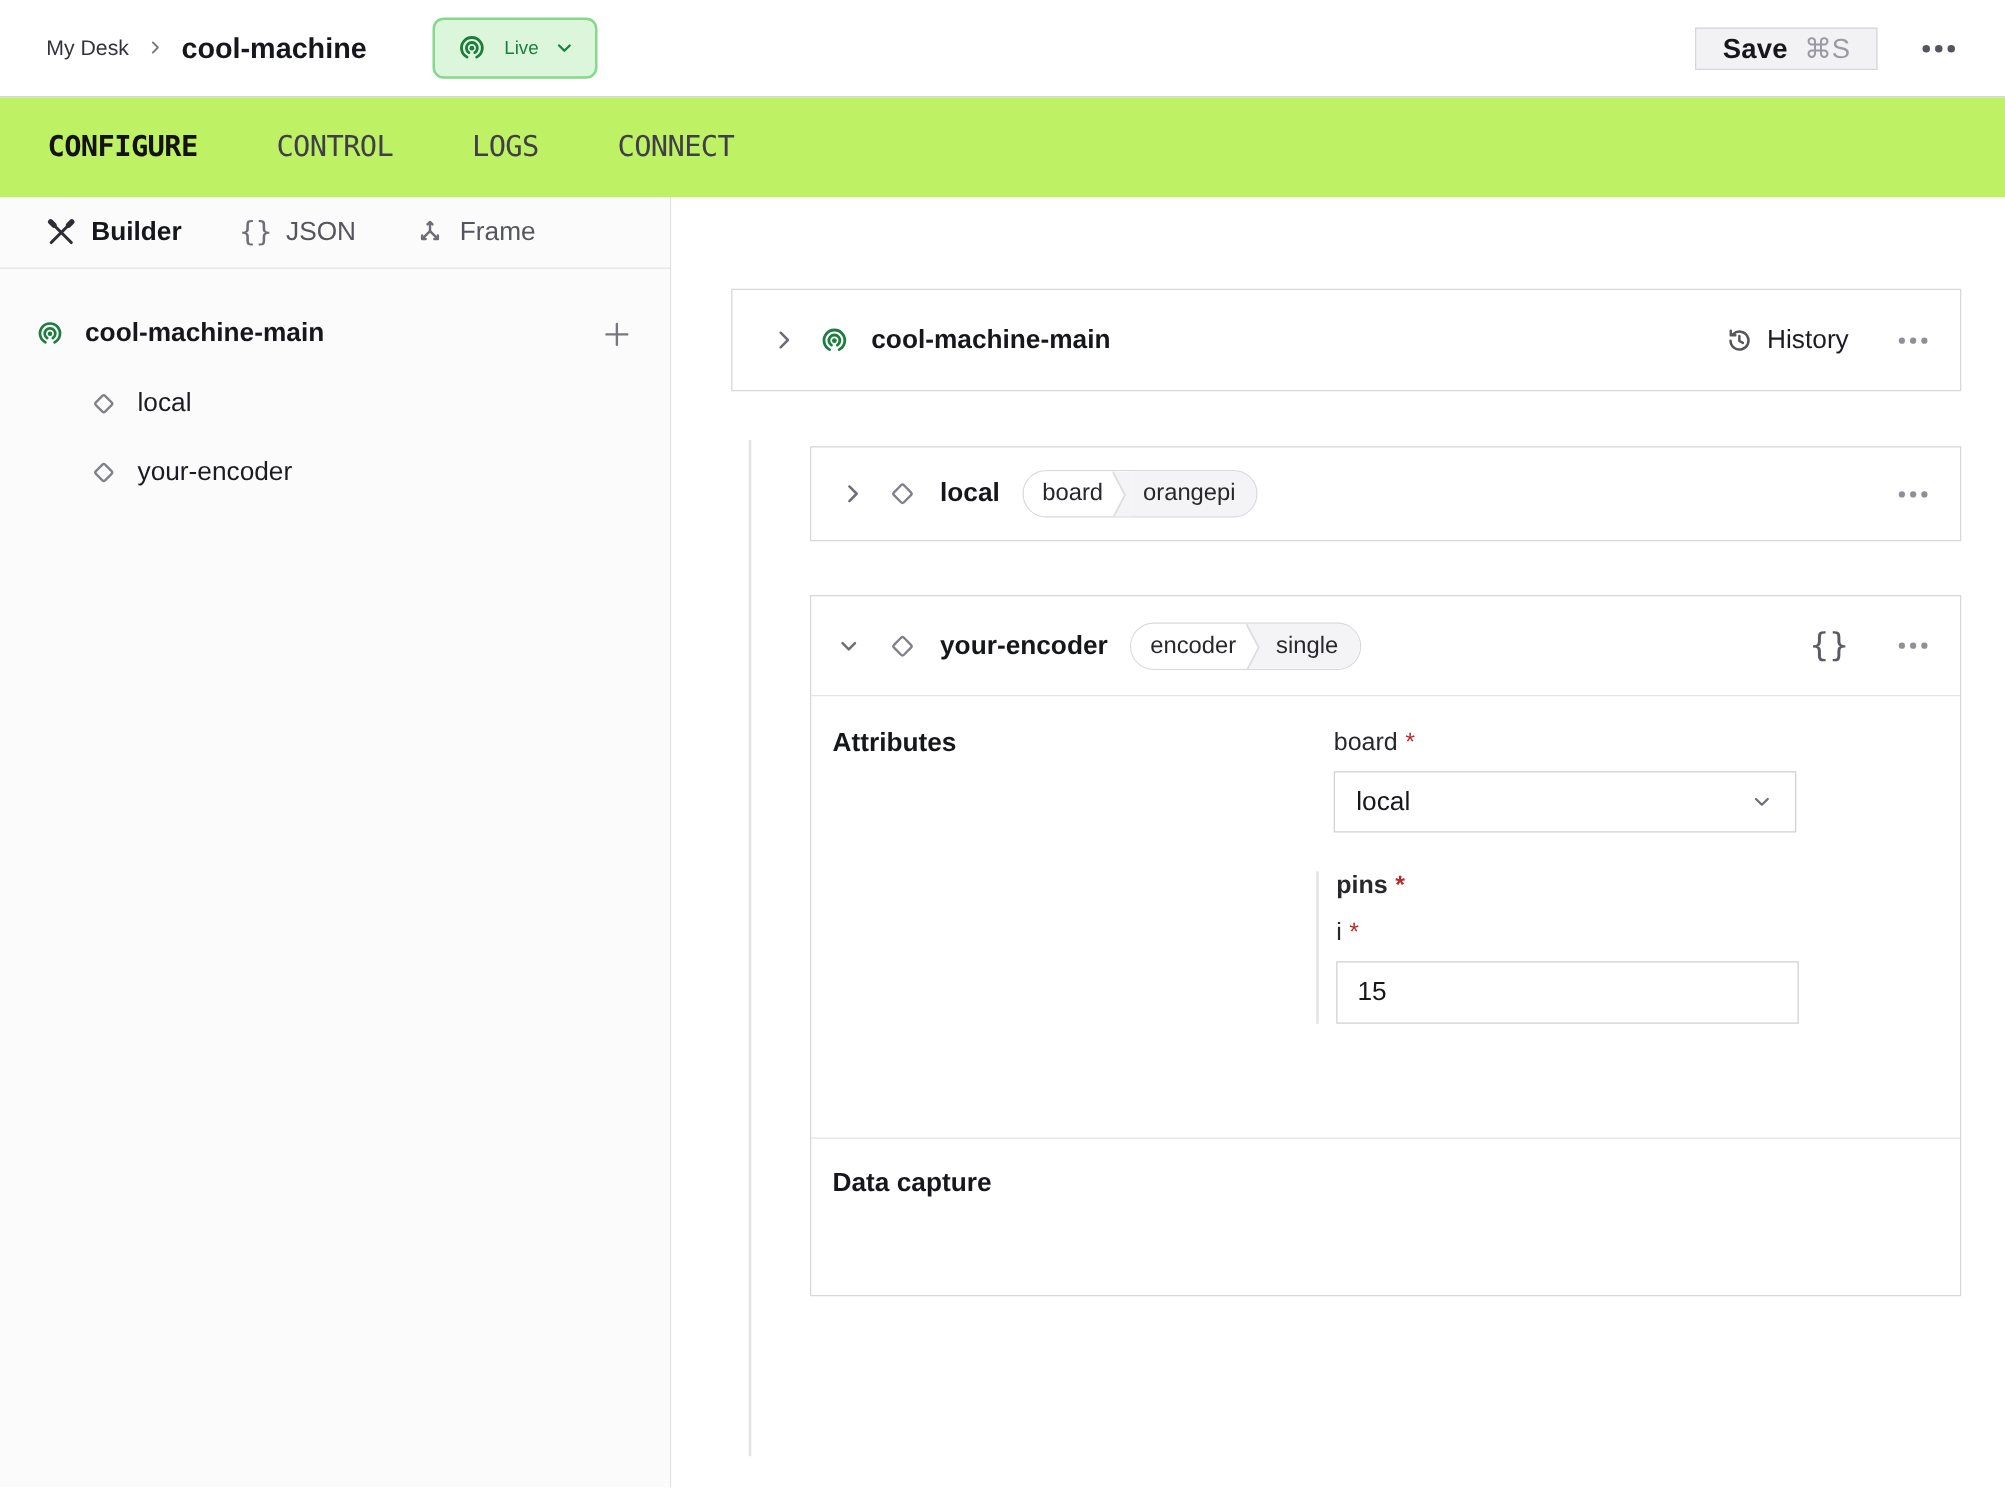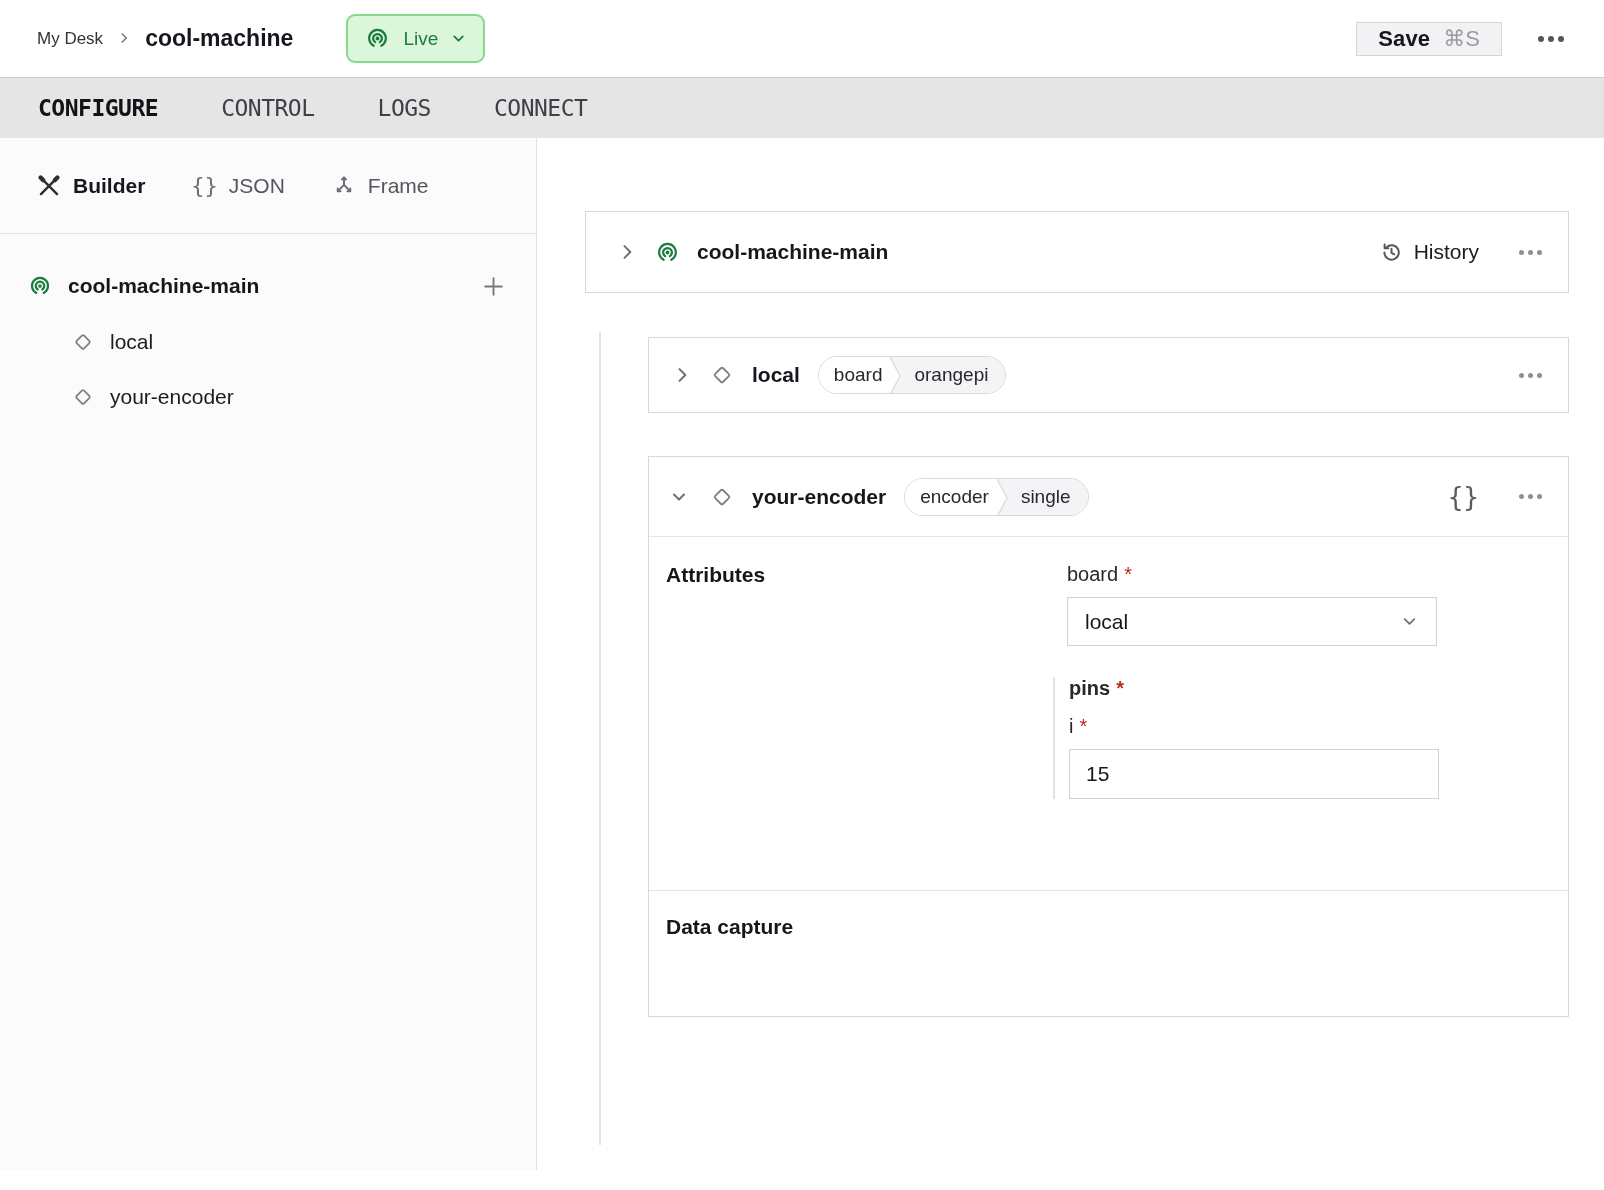"Live" .live-label { font-size: 19px -> 15px }
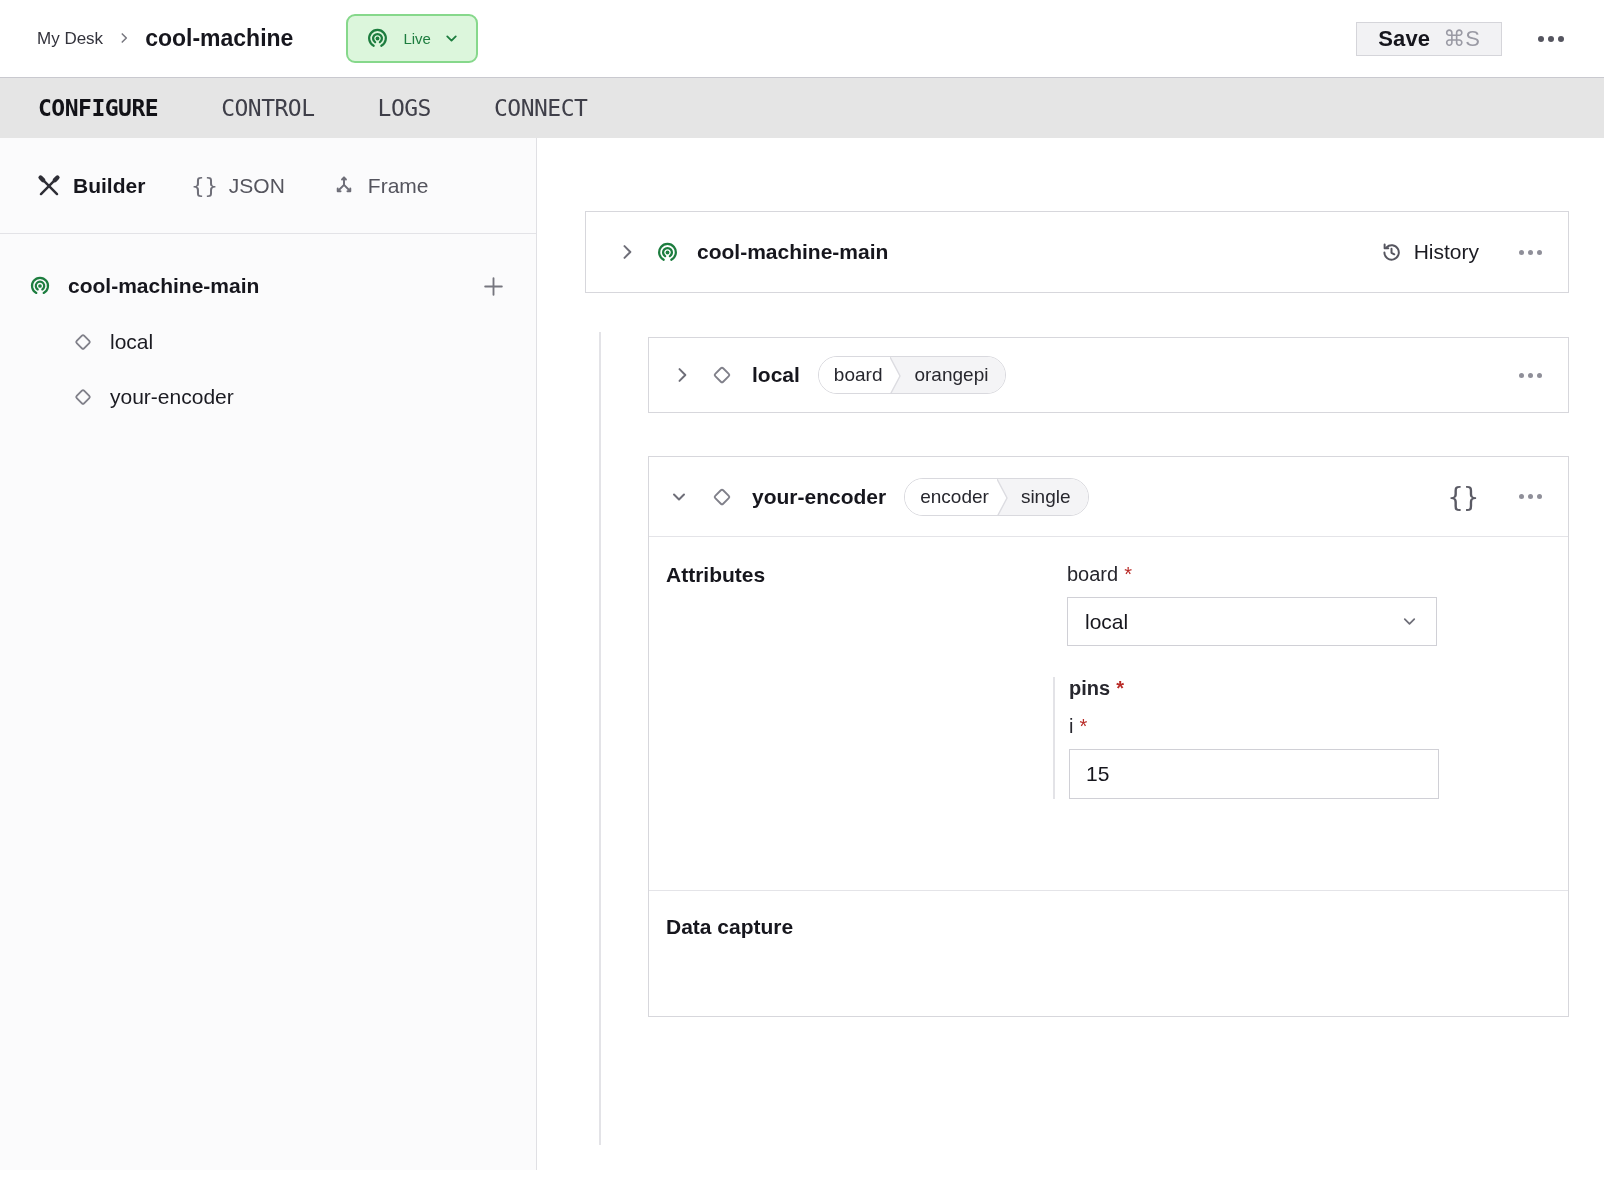"CONFIGURE" .tabbar { background: #e5e5e5 -> #bef264; height: 60px -> 80px }
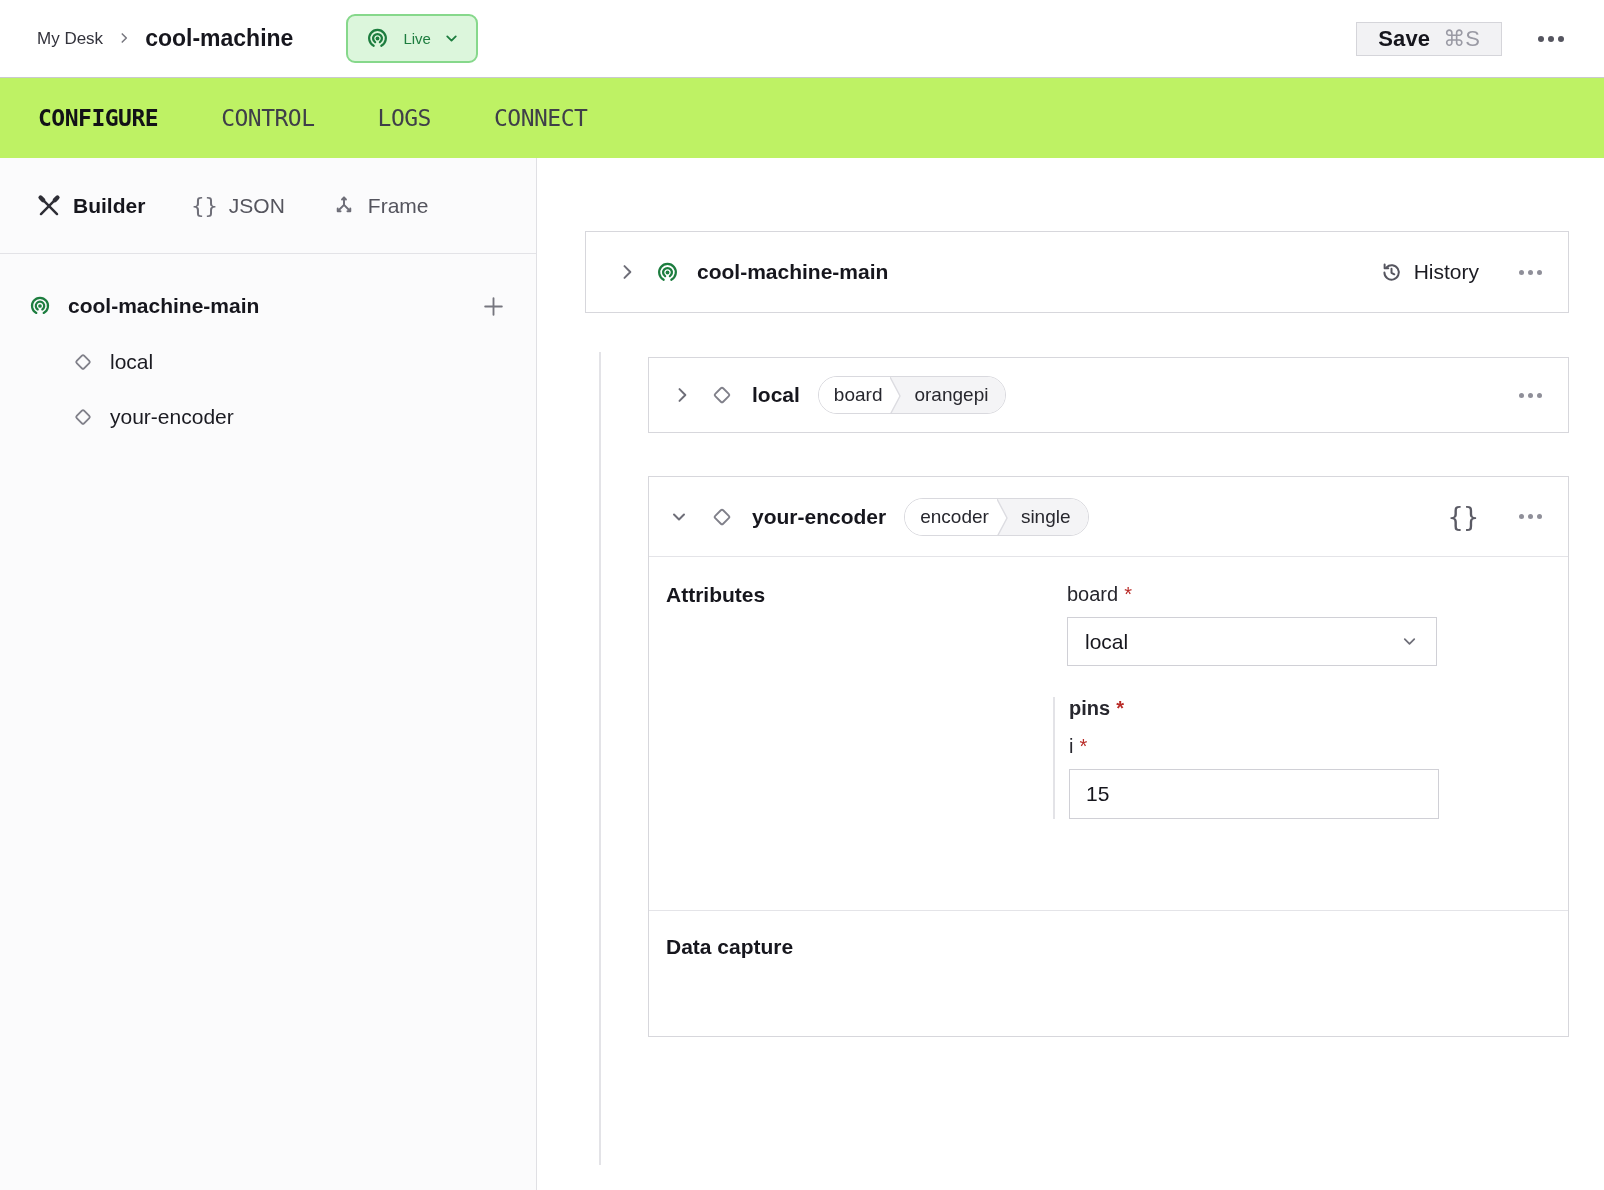"Builder" .viewtabs { height: 96px -> 57px }
